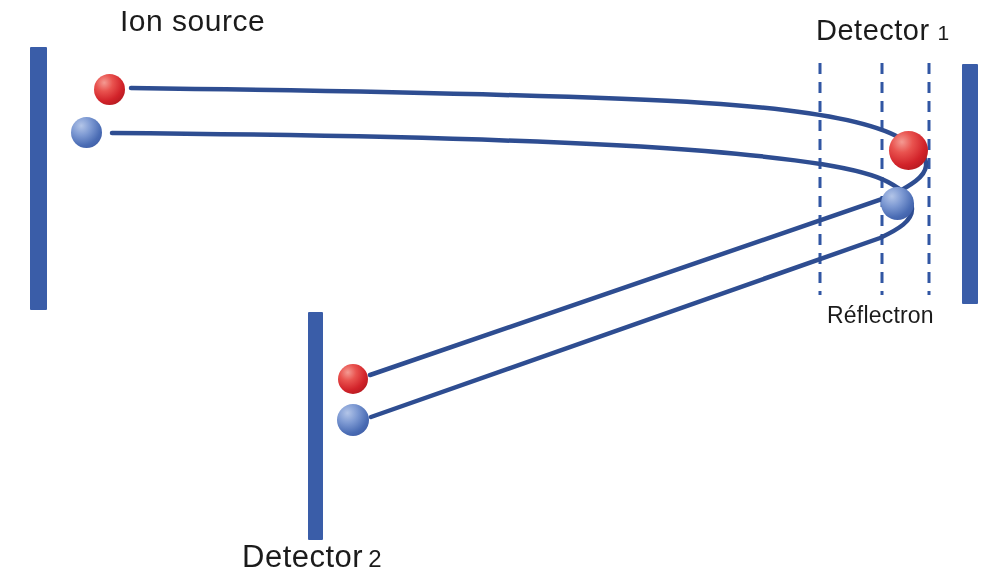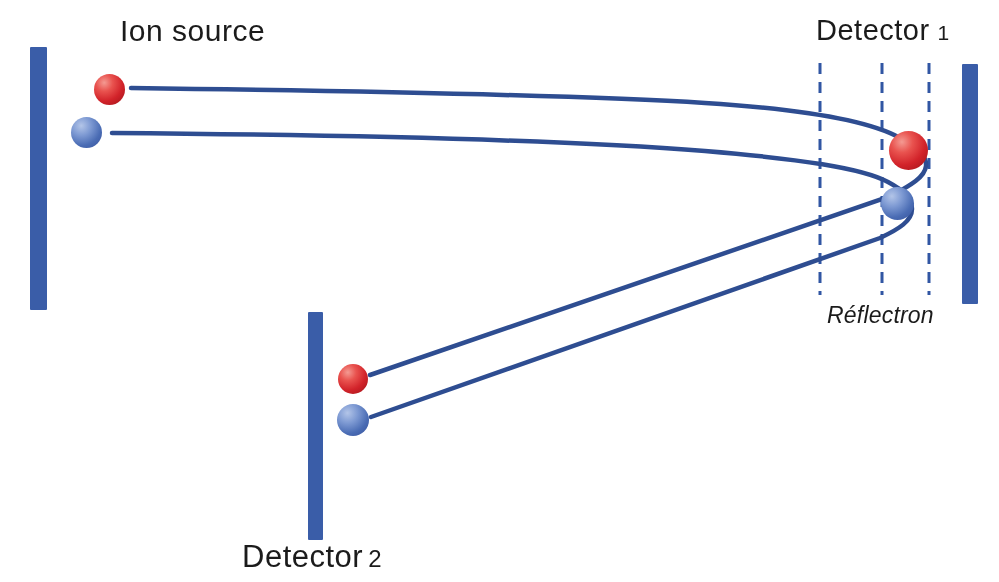"Ion source" .lbl.ion-source { top: 14px -> 4px }
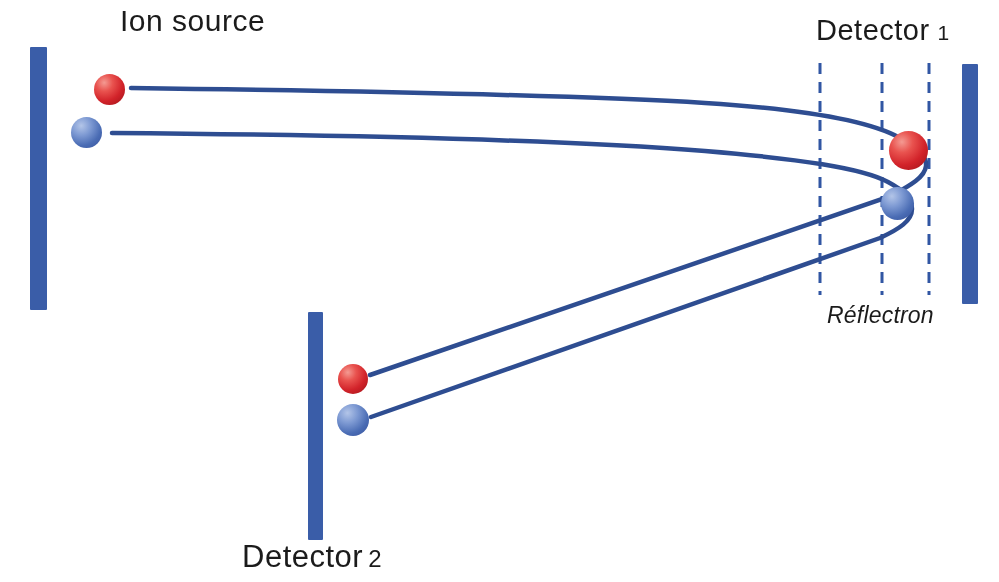"Réflectron" .lbl.reflectron { font-style: italic -> none }
